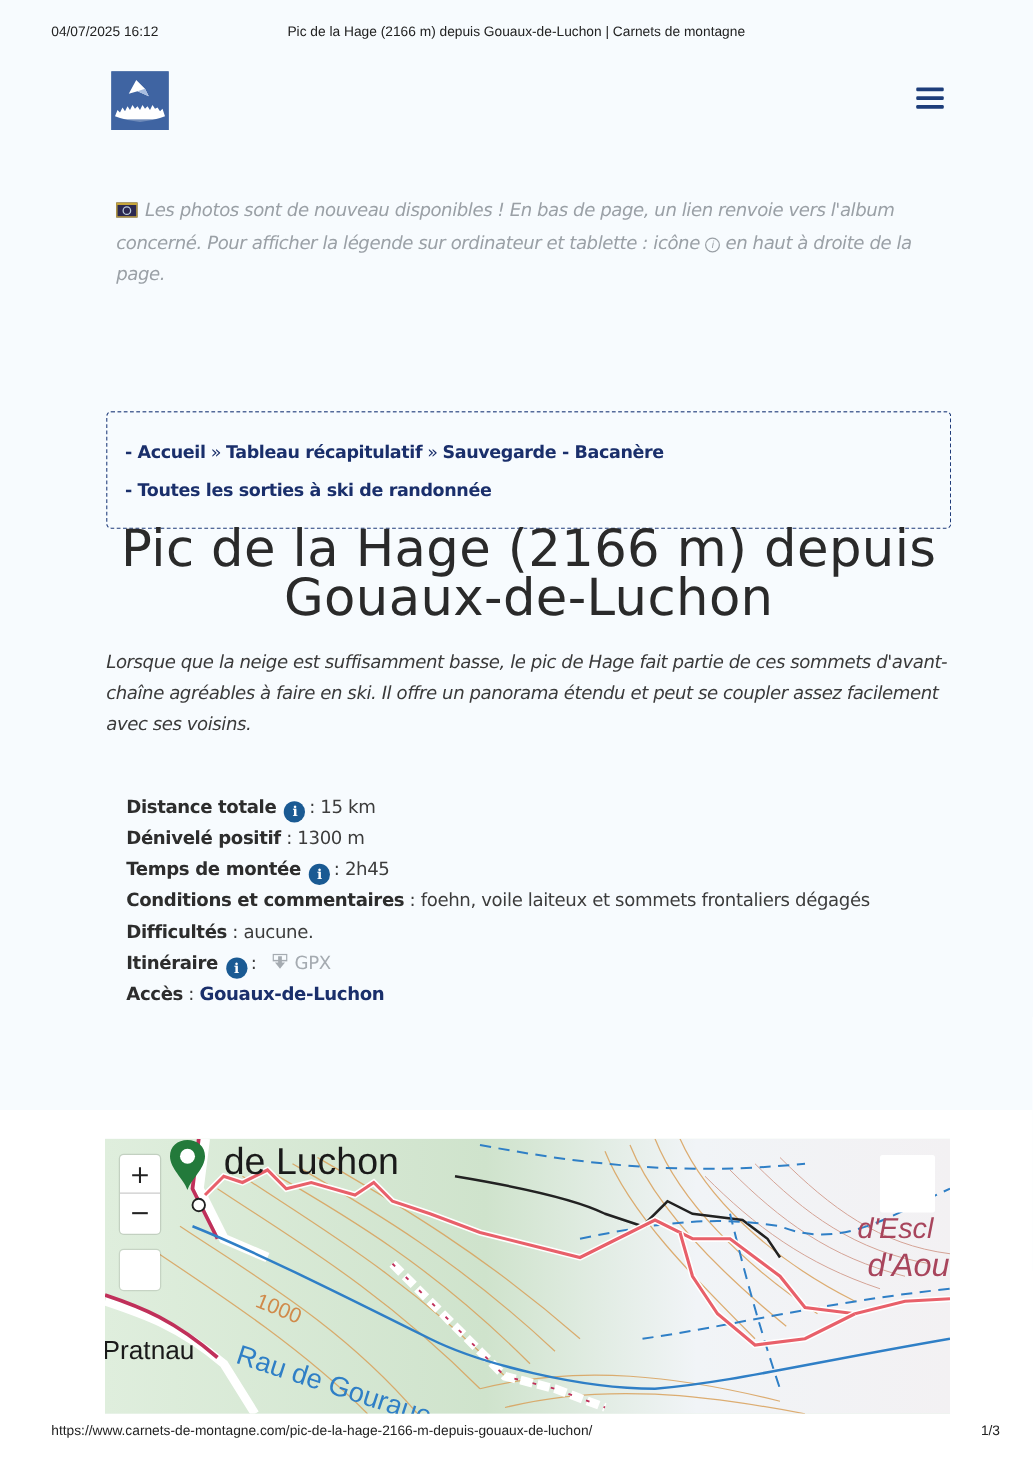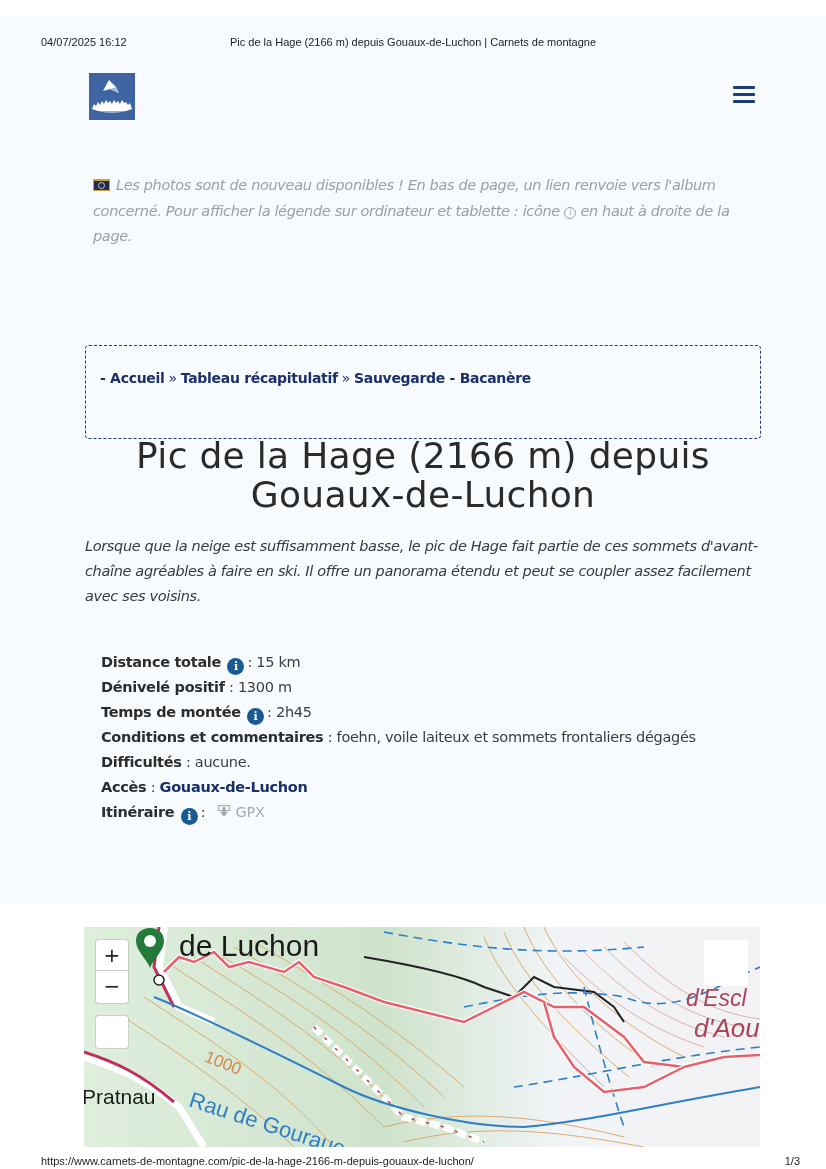"04/07/2025 16:12" .page { top: 16px -> 0 }
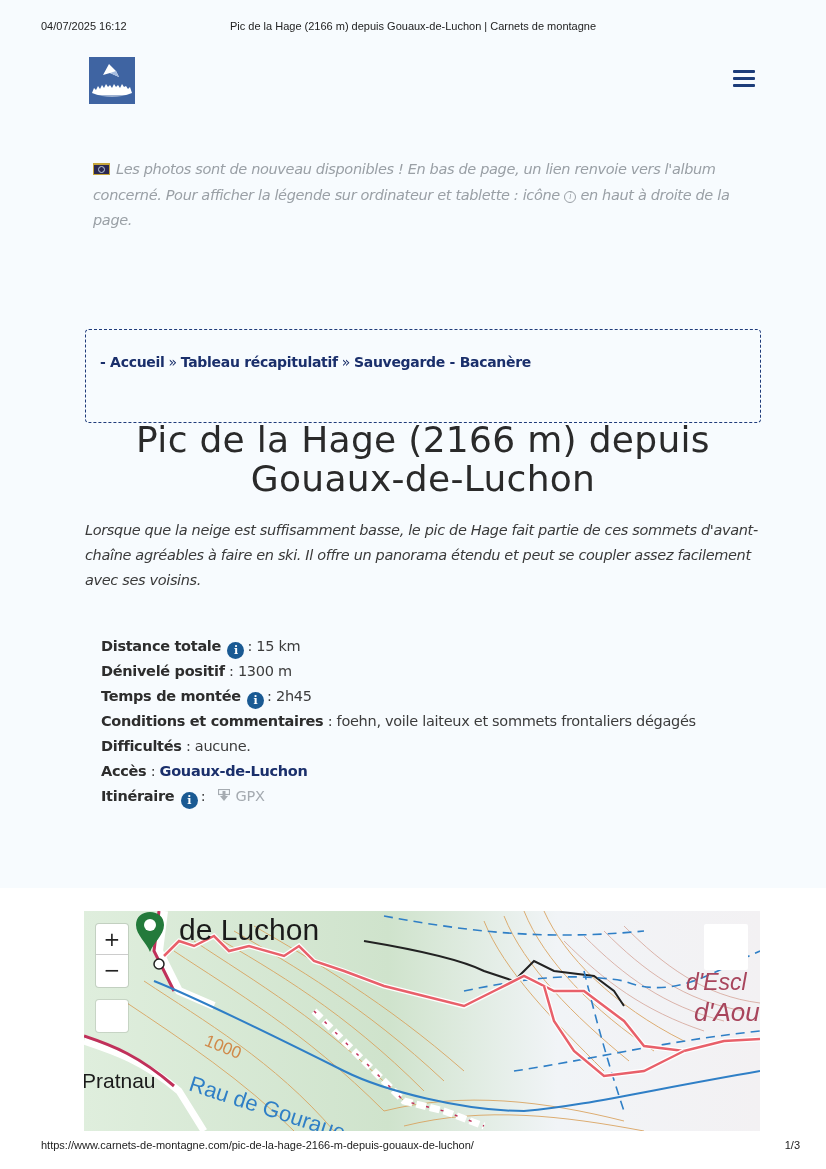"- Toutes les sorties à" div.line { html: none -> <div> <span>-</span> <a>Toutes les sorties à ski de randonnée</a> </div> }
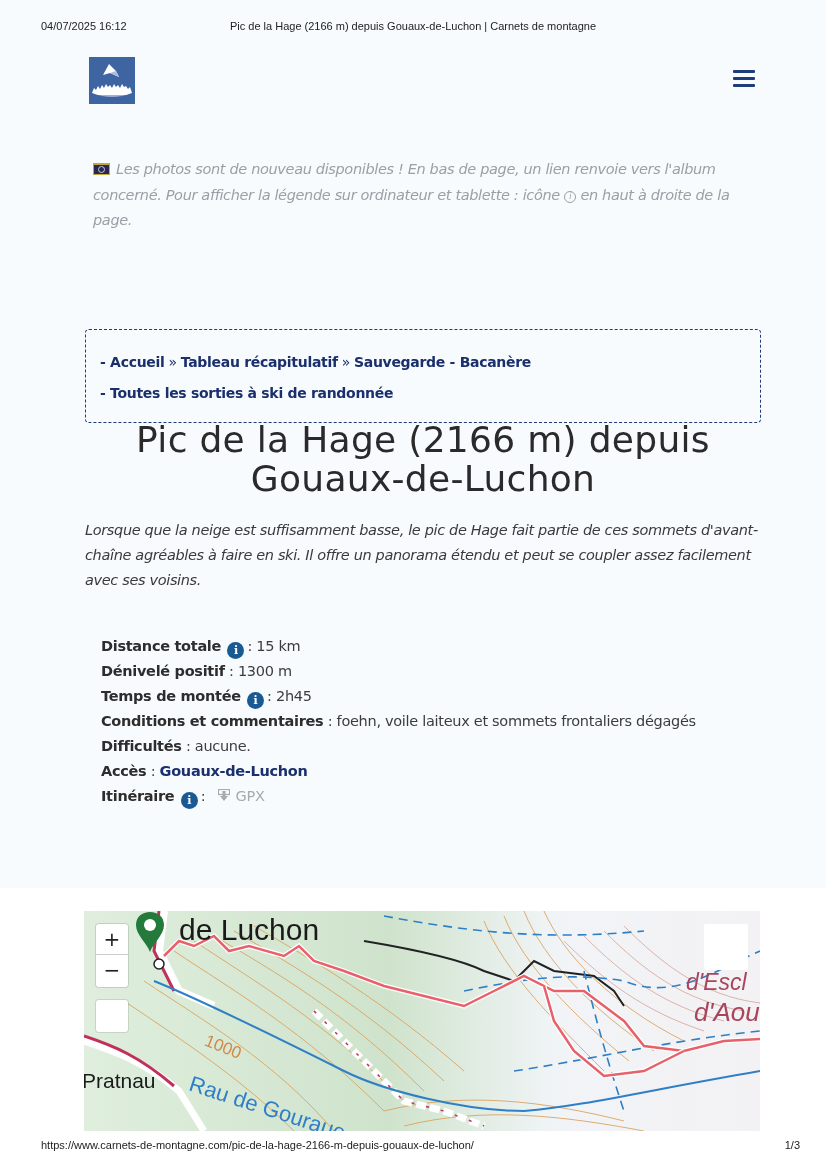"Pic de la Hage (2166 m) depuis Gouaux-de-Luchon" .title { font-size: 36px -> 41px }
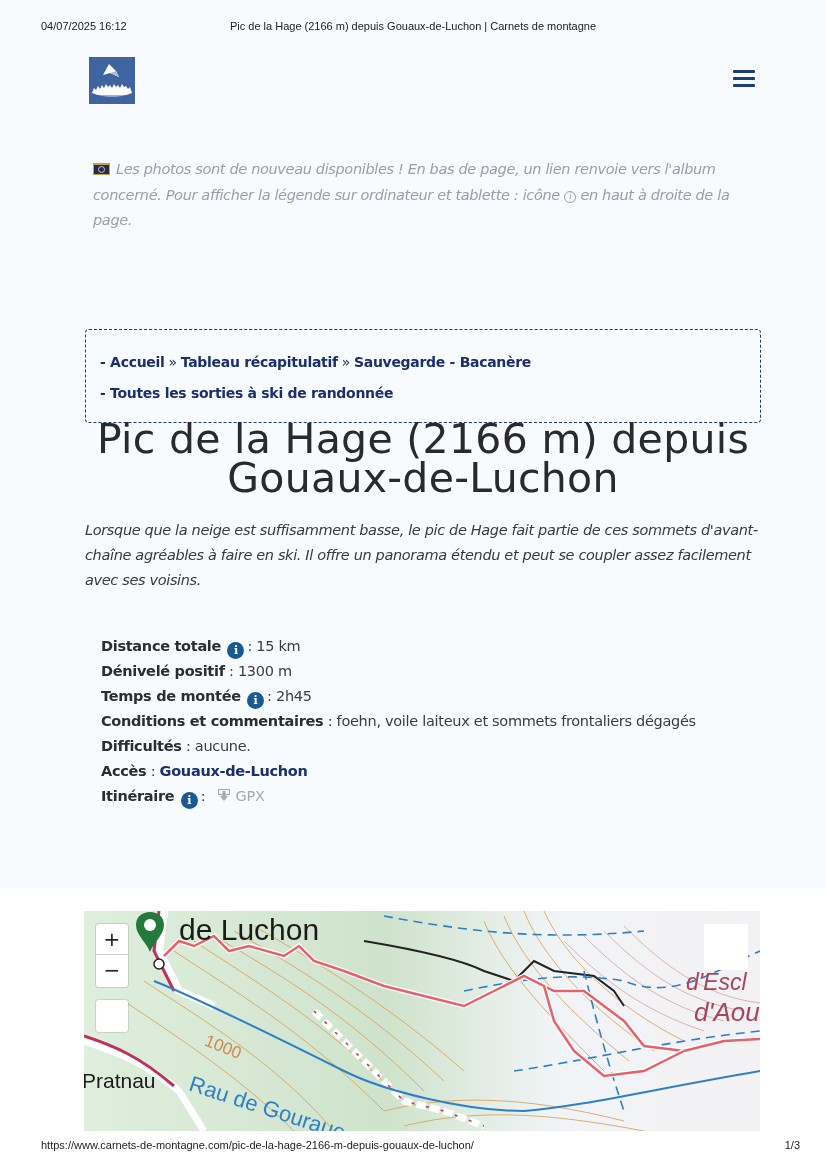"Accès : Gouaux-de-Luchon" div.row { order: before "Itinéraire i : GPX" -> after "Itinéraire i : GPX" }
